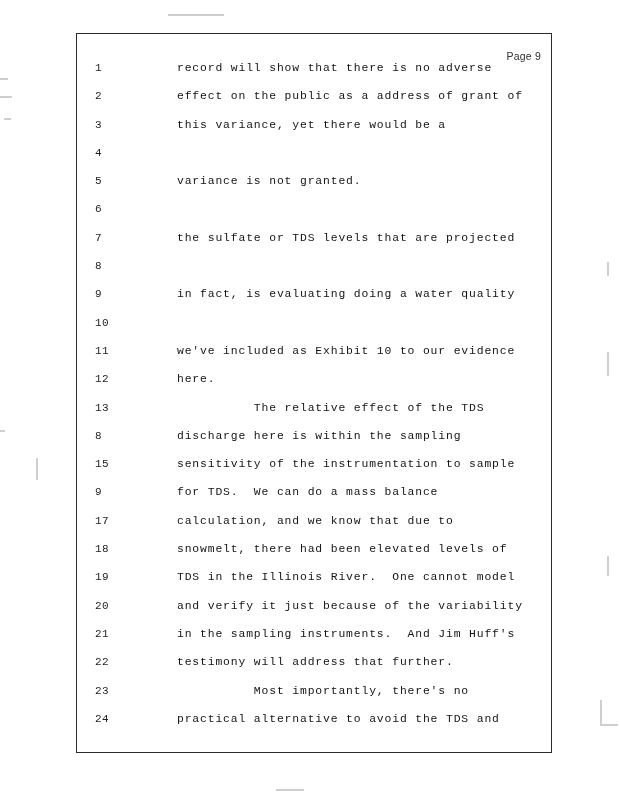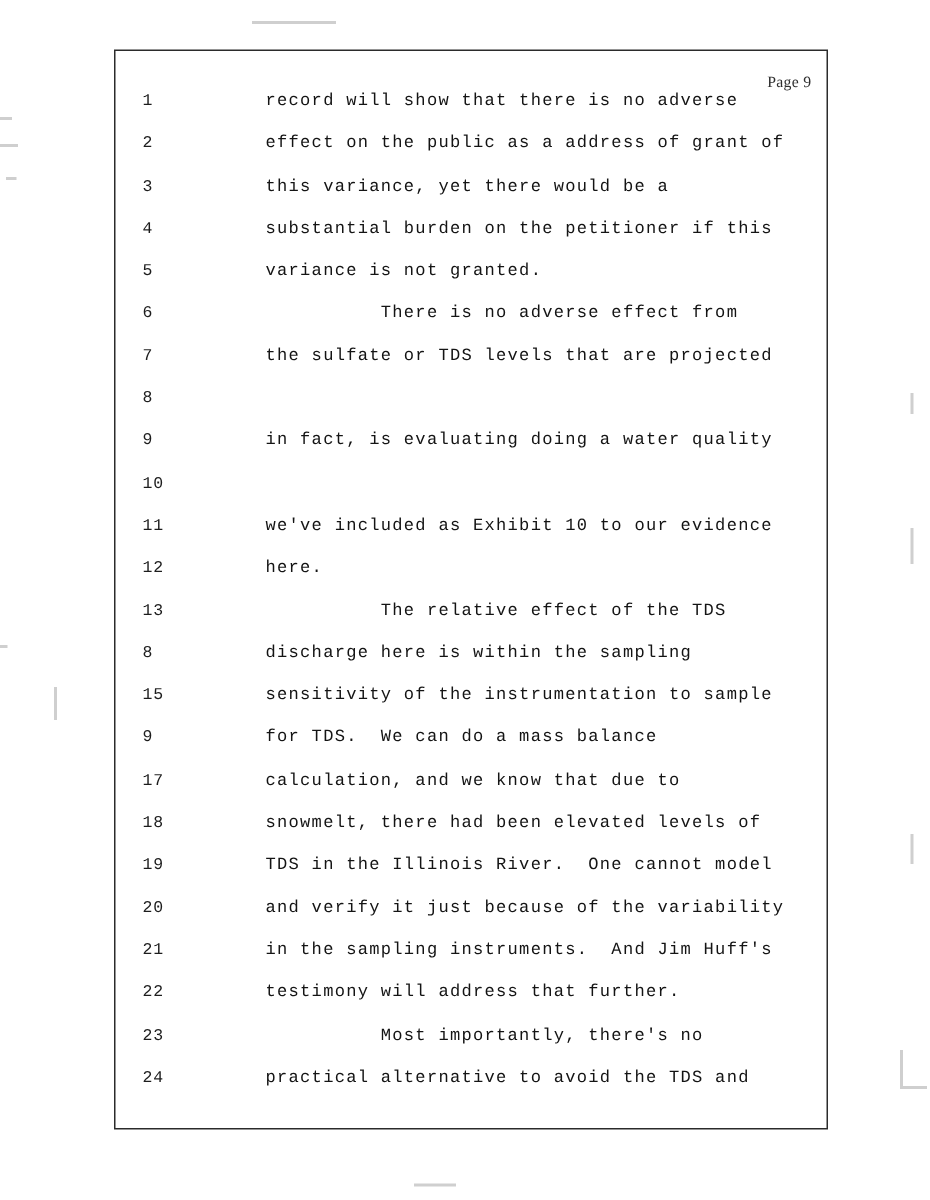"Page 9" .page-label { font-family: Liberation Serif, serif -> Liberation Sans, sans-serif }
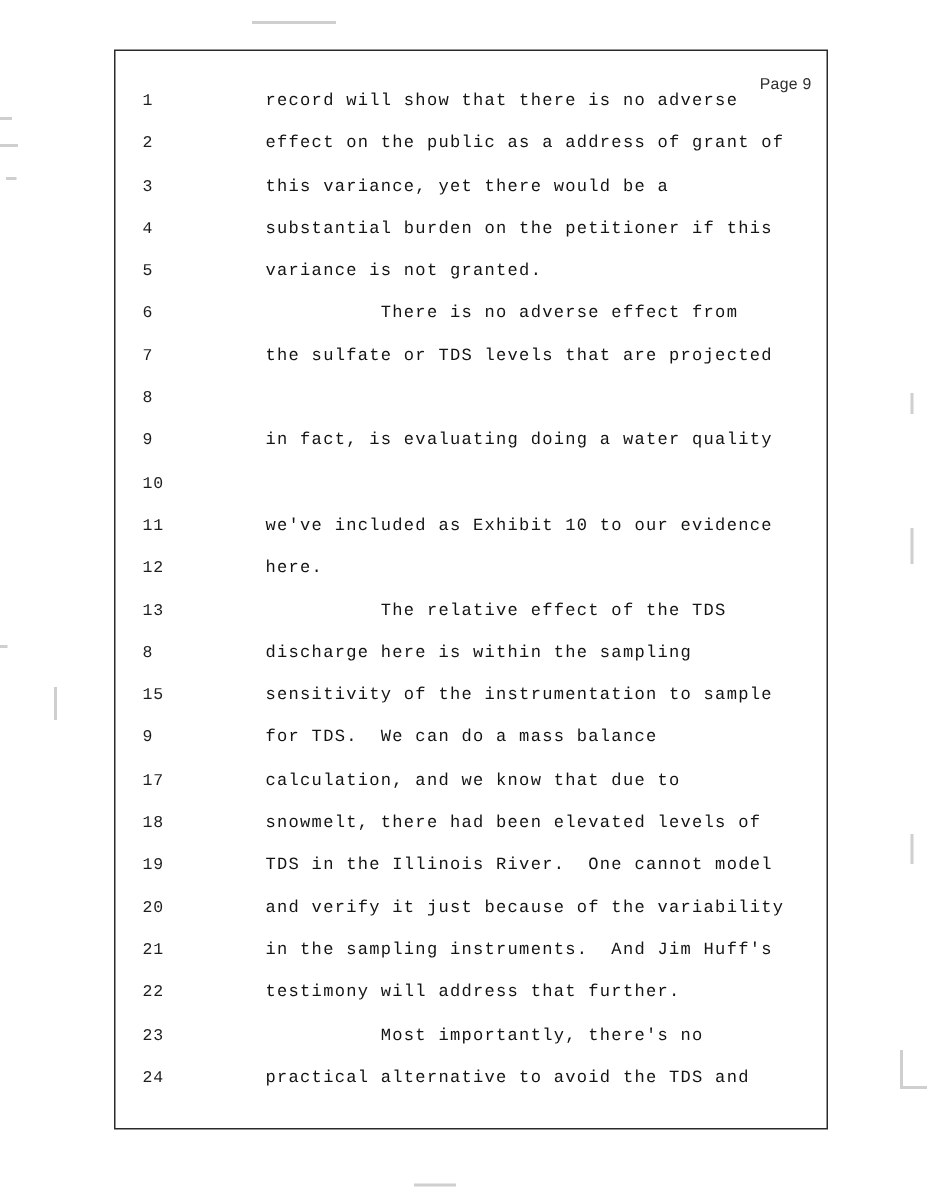"substantial burden on the petitioner" span.line-text { html: <span>substantial burden on the petitioner if this</span> -> none }
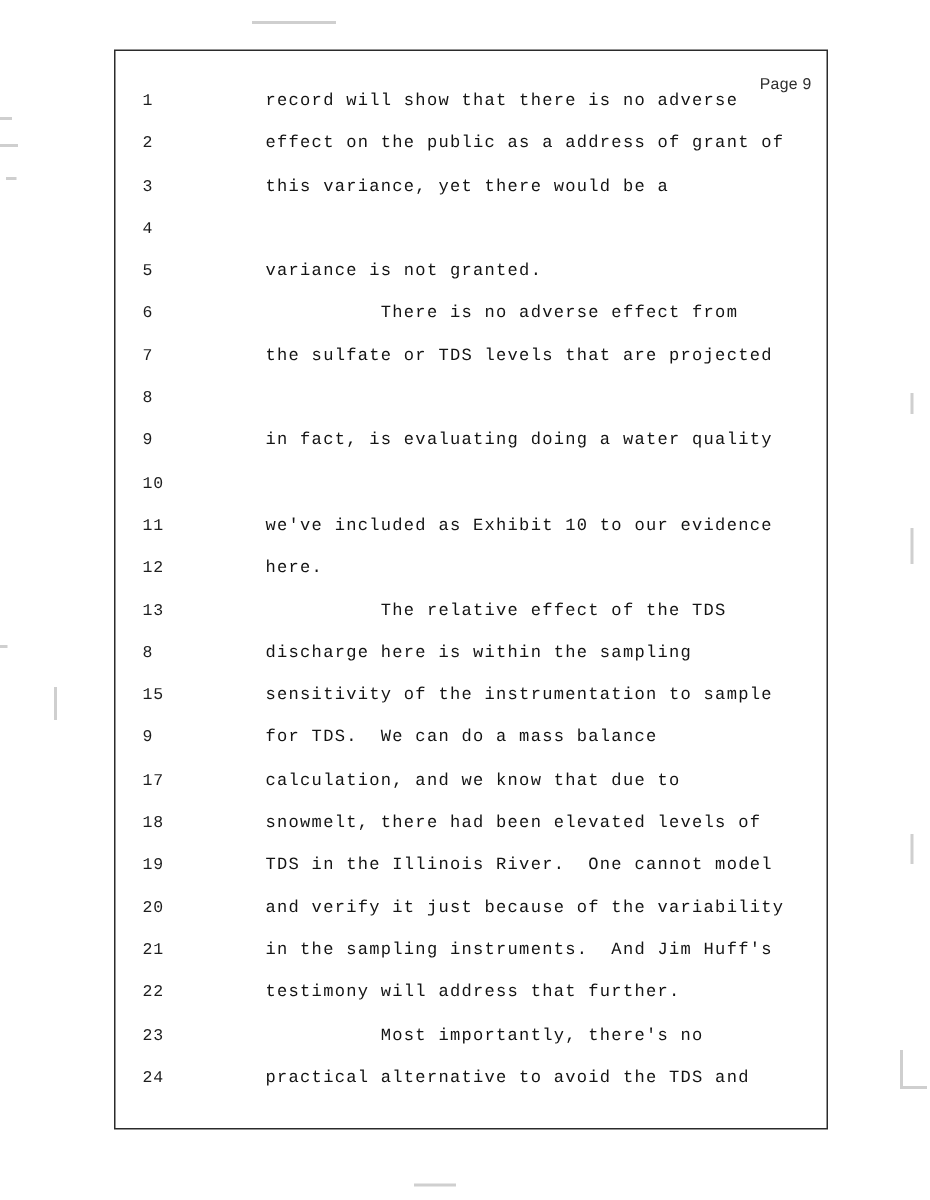"There is no adverse effect" span.line-text { html: <span> There is no adverse effect from</span> -> none }
